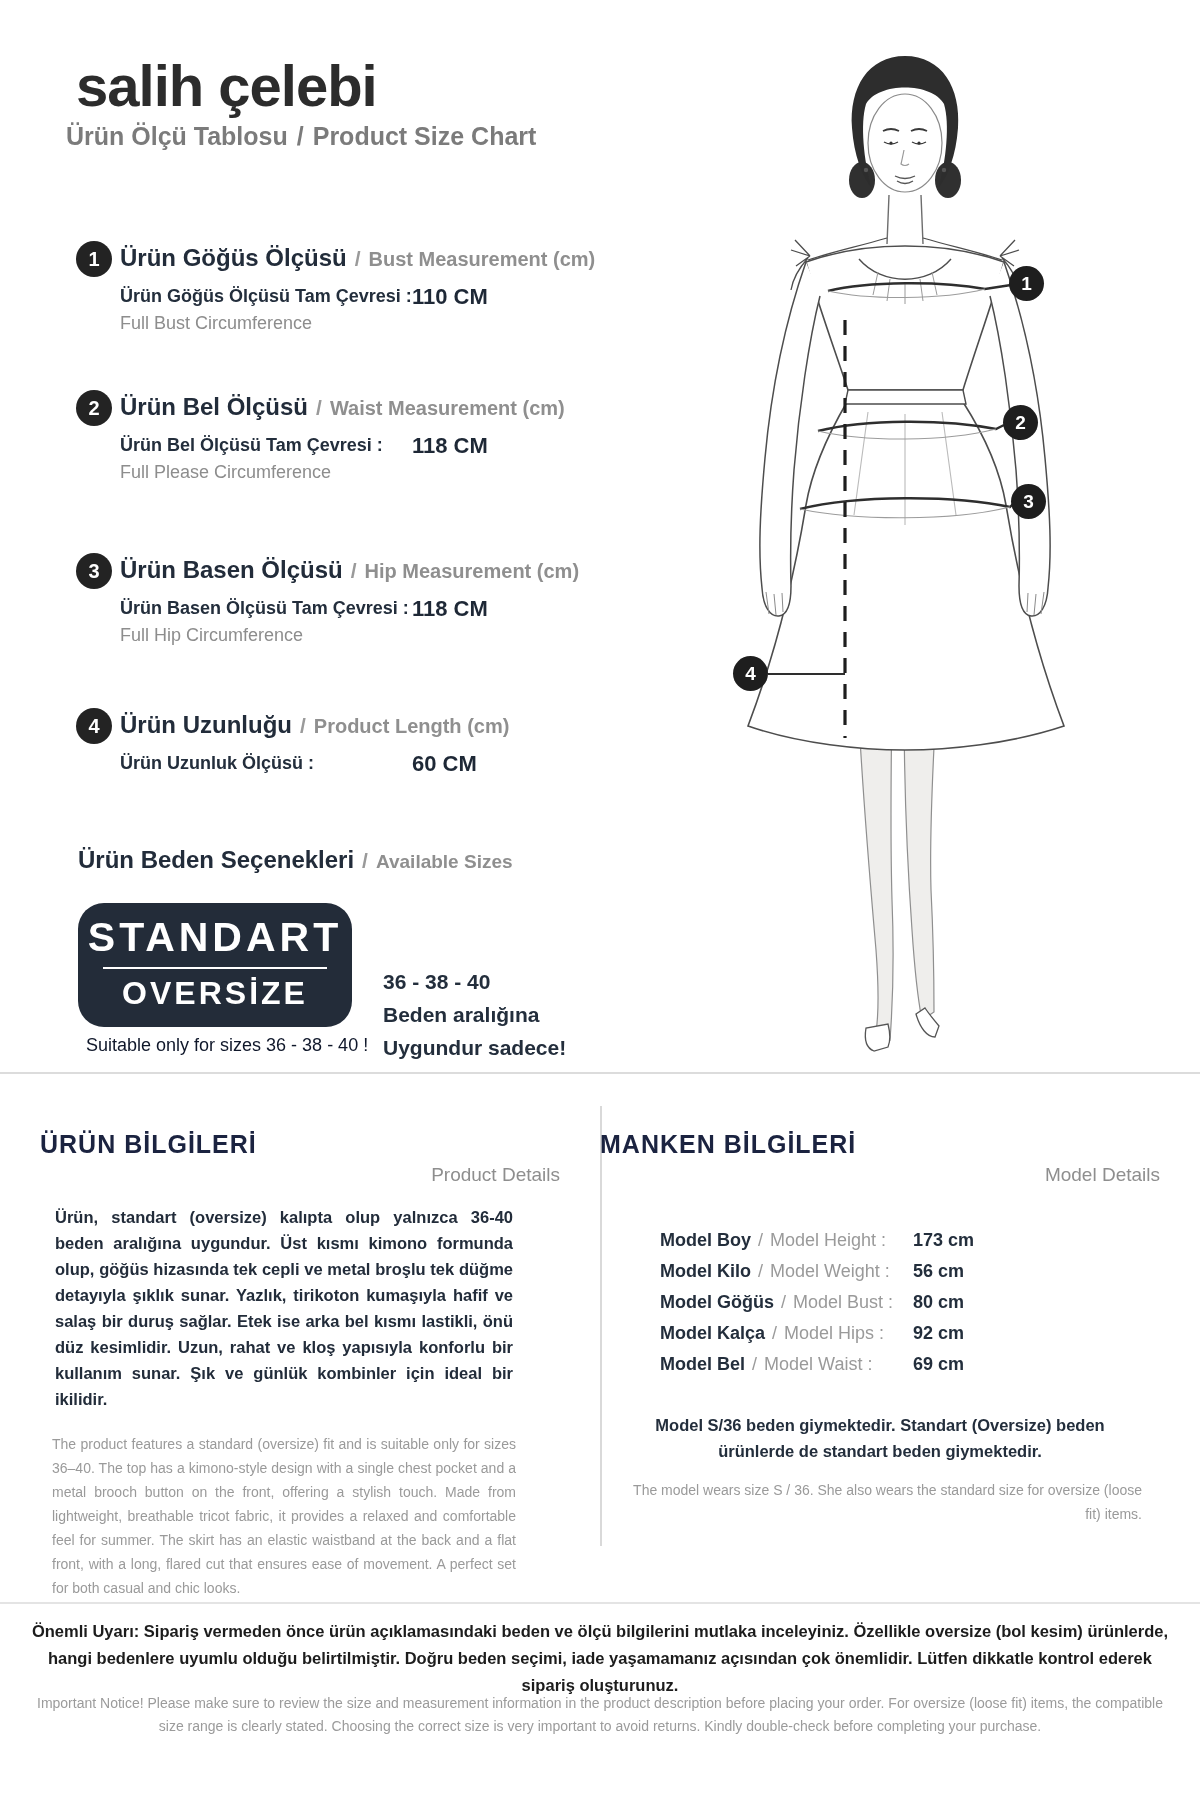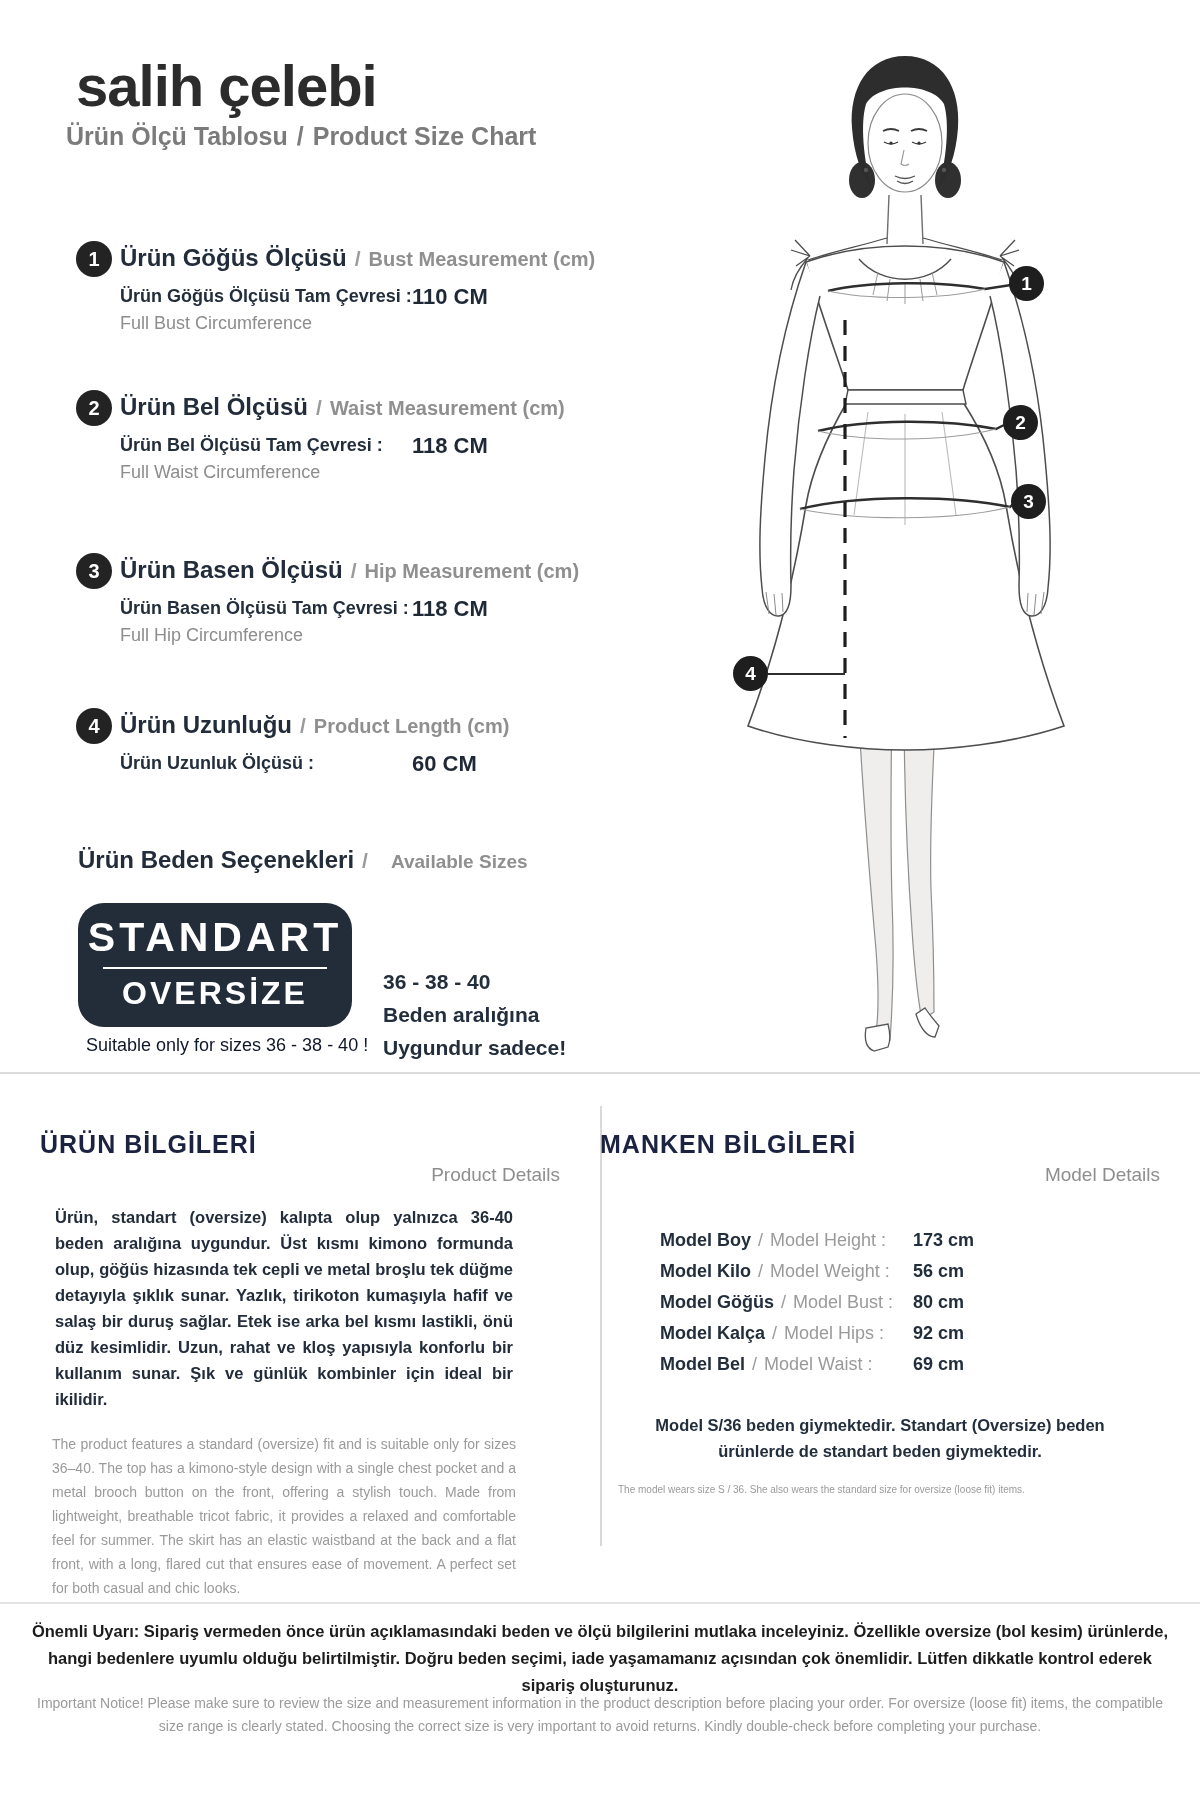"Full Waist Circumference" div.meas-line3 { text: Waist -> Please }
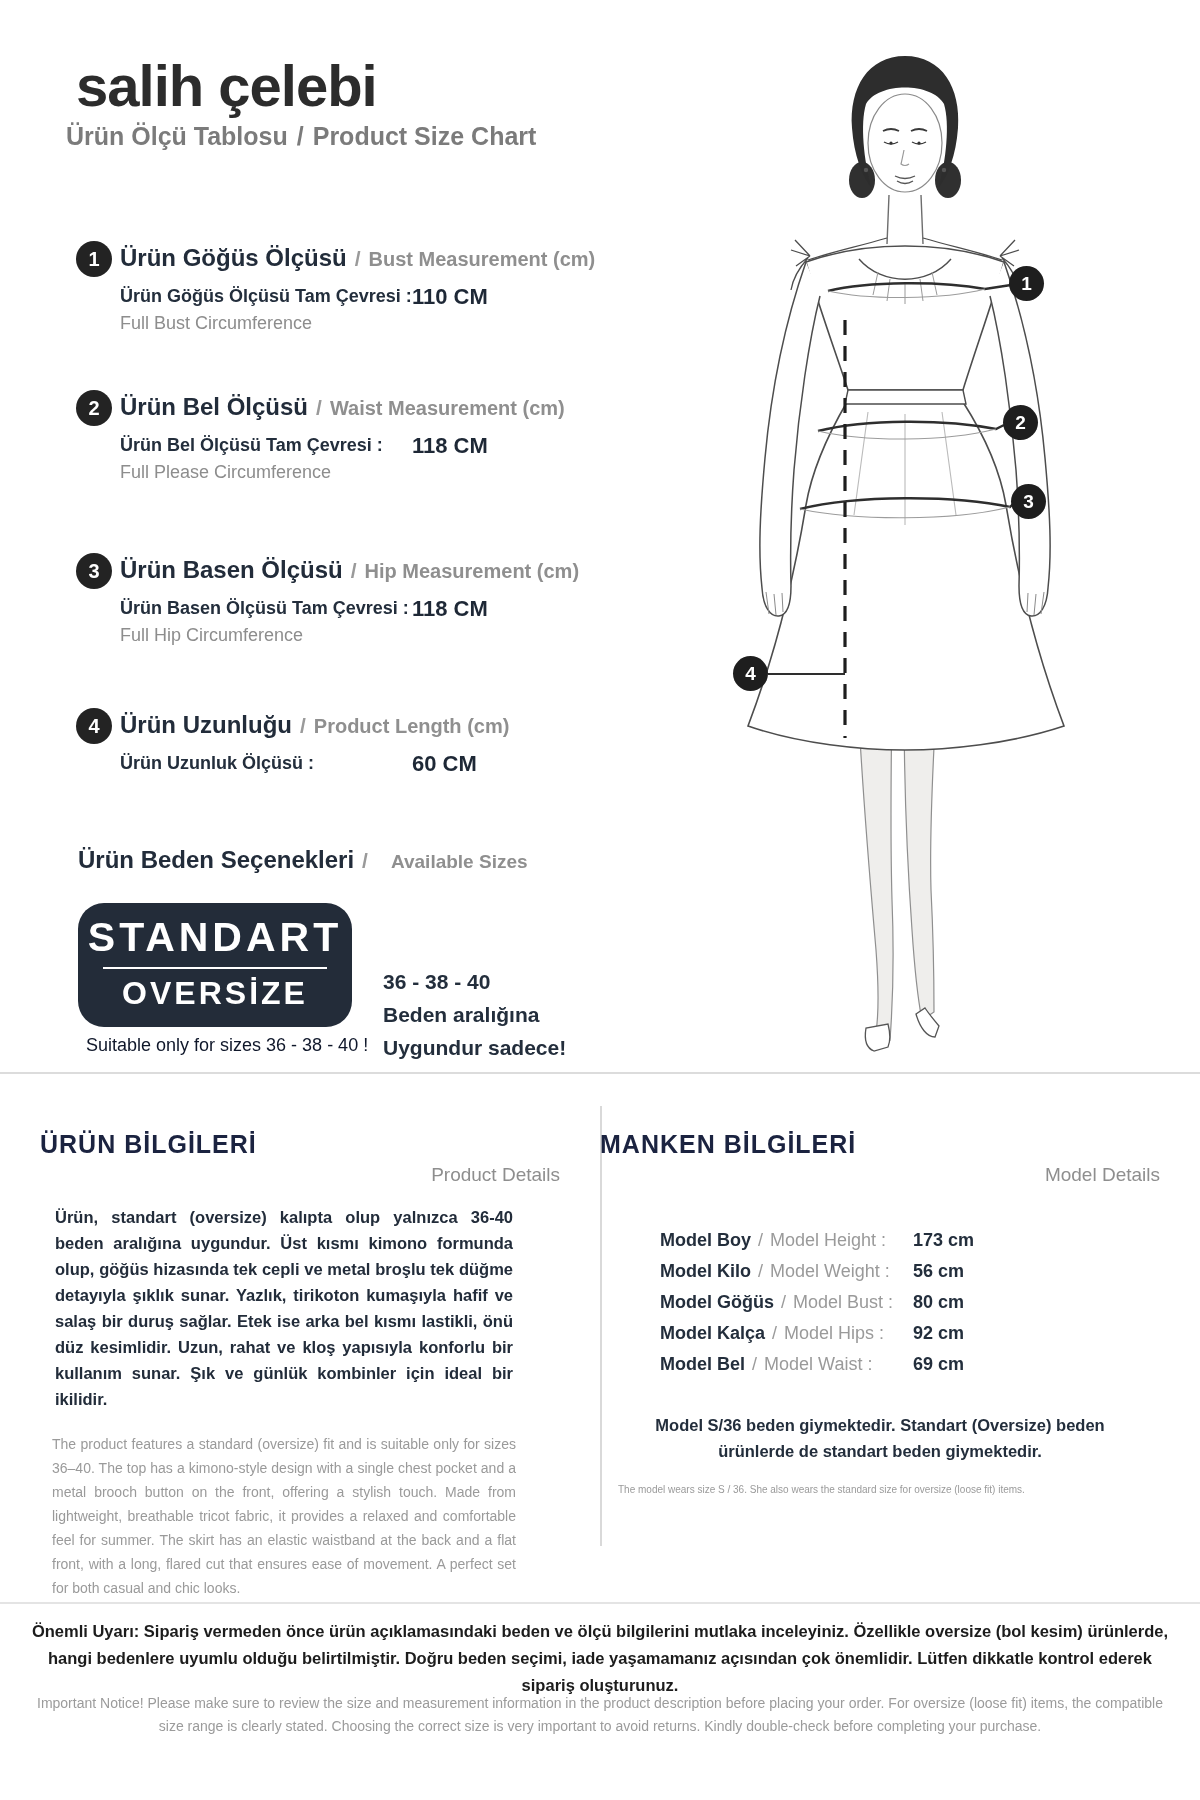"Available Sizes" .sizes-heading .en { margin-left: 15px -> none }
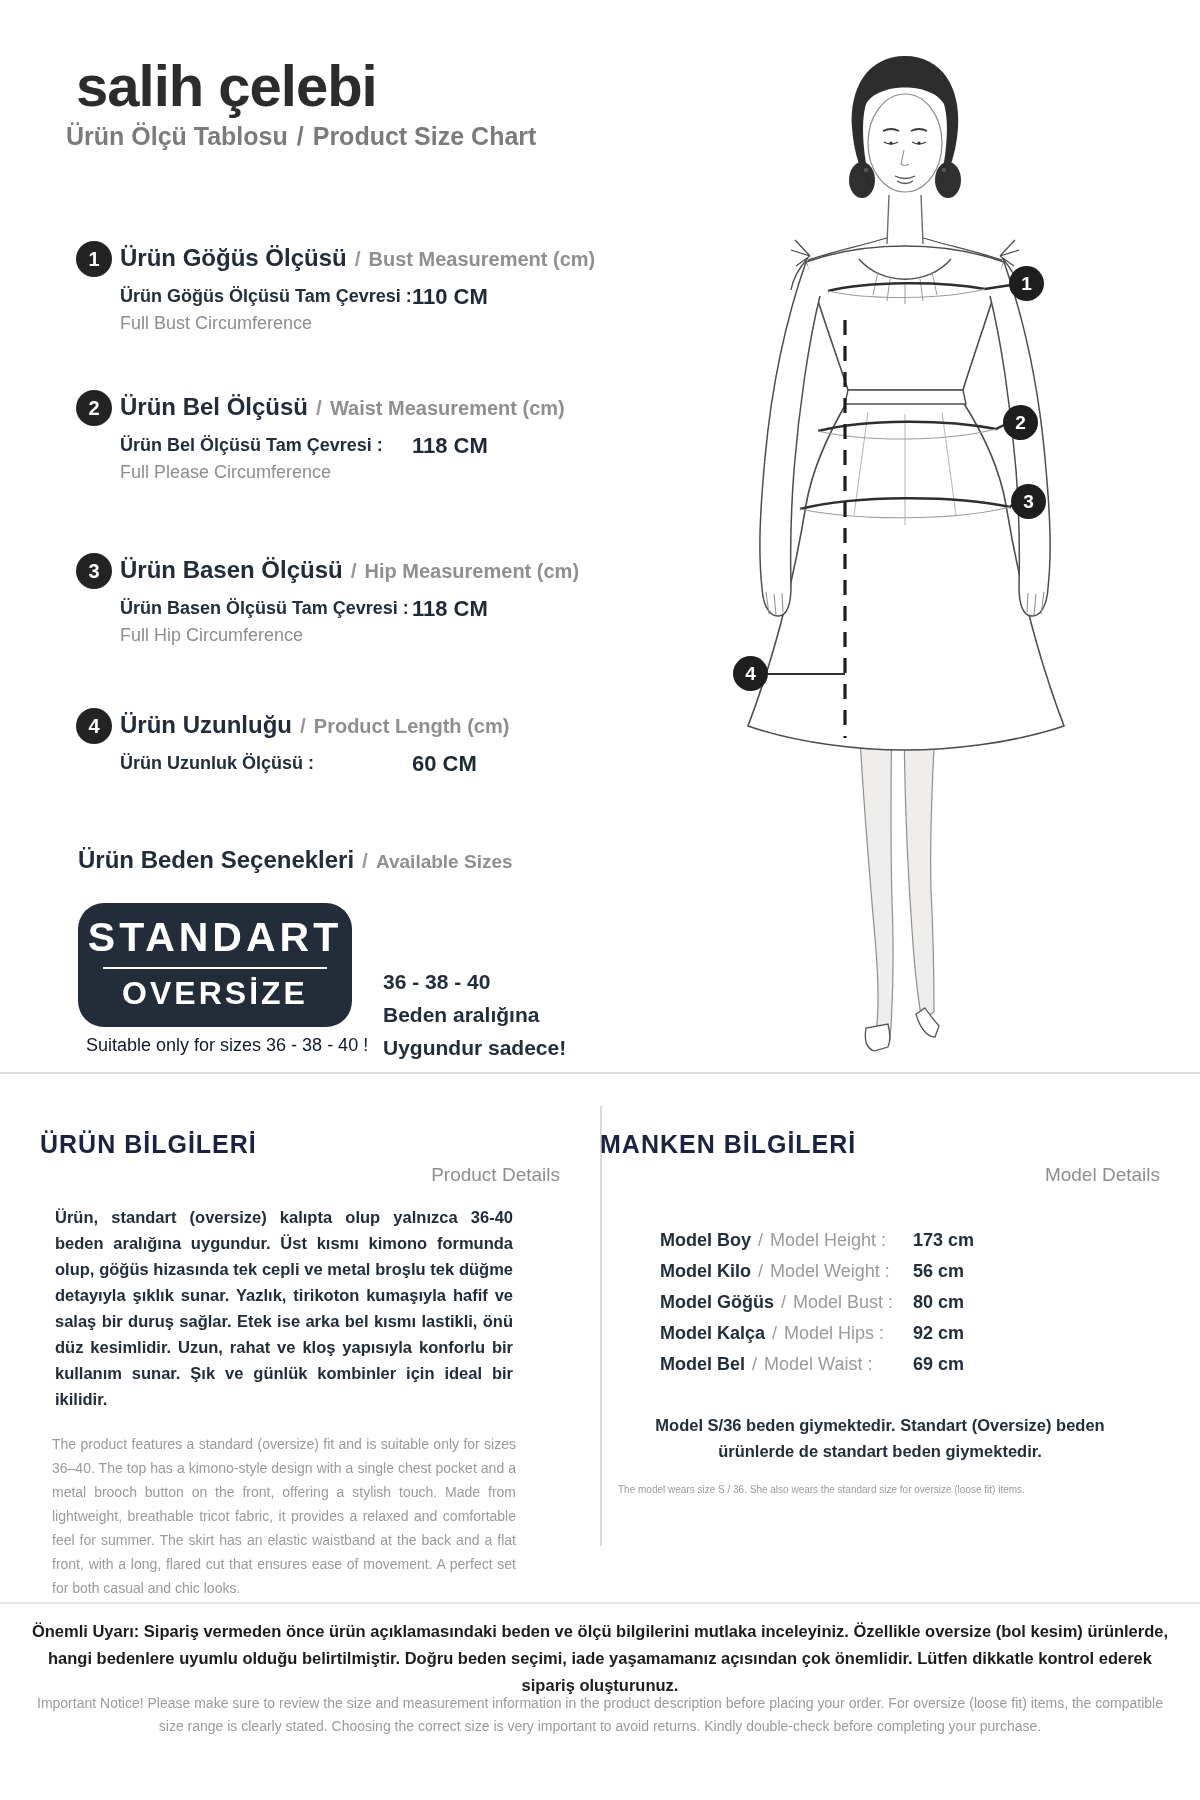"The model wears size S" .model-note-en { font-size: 10px -> 14px; text-align: left -> right }
